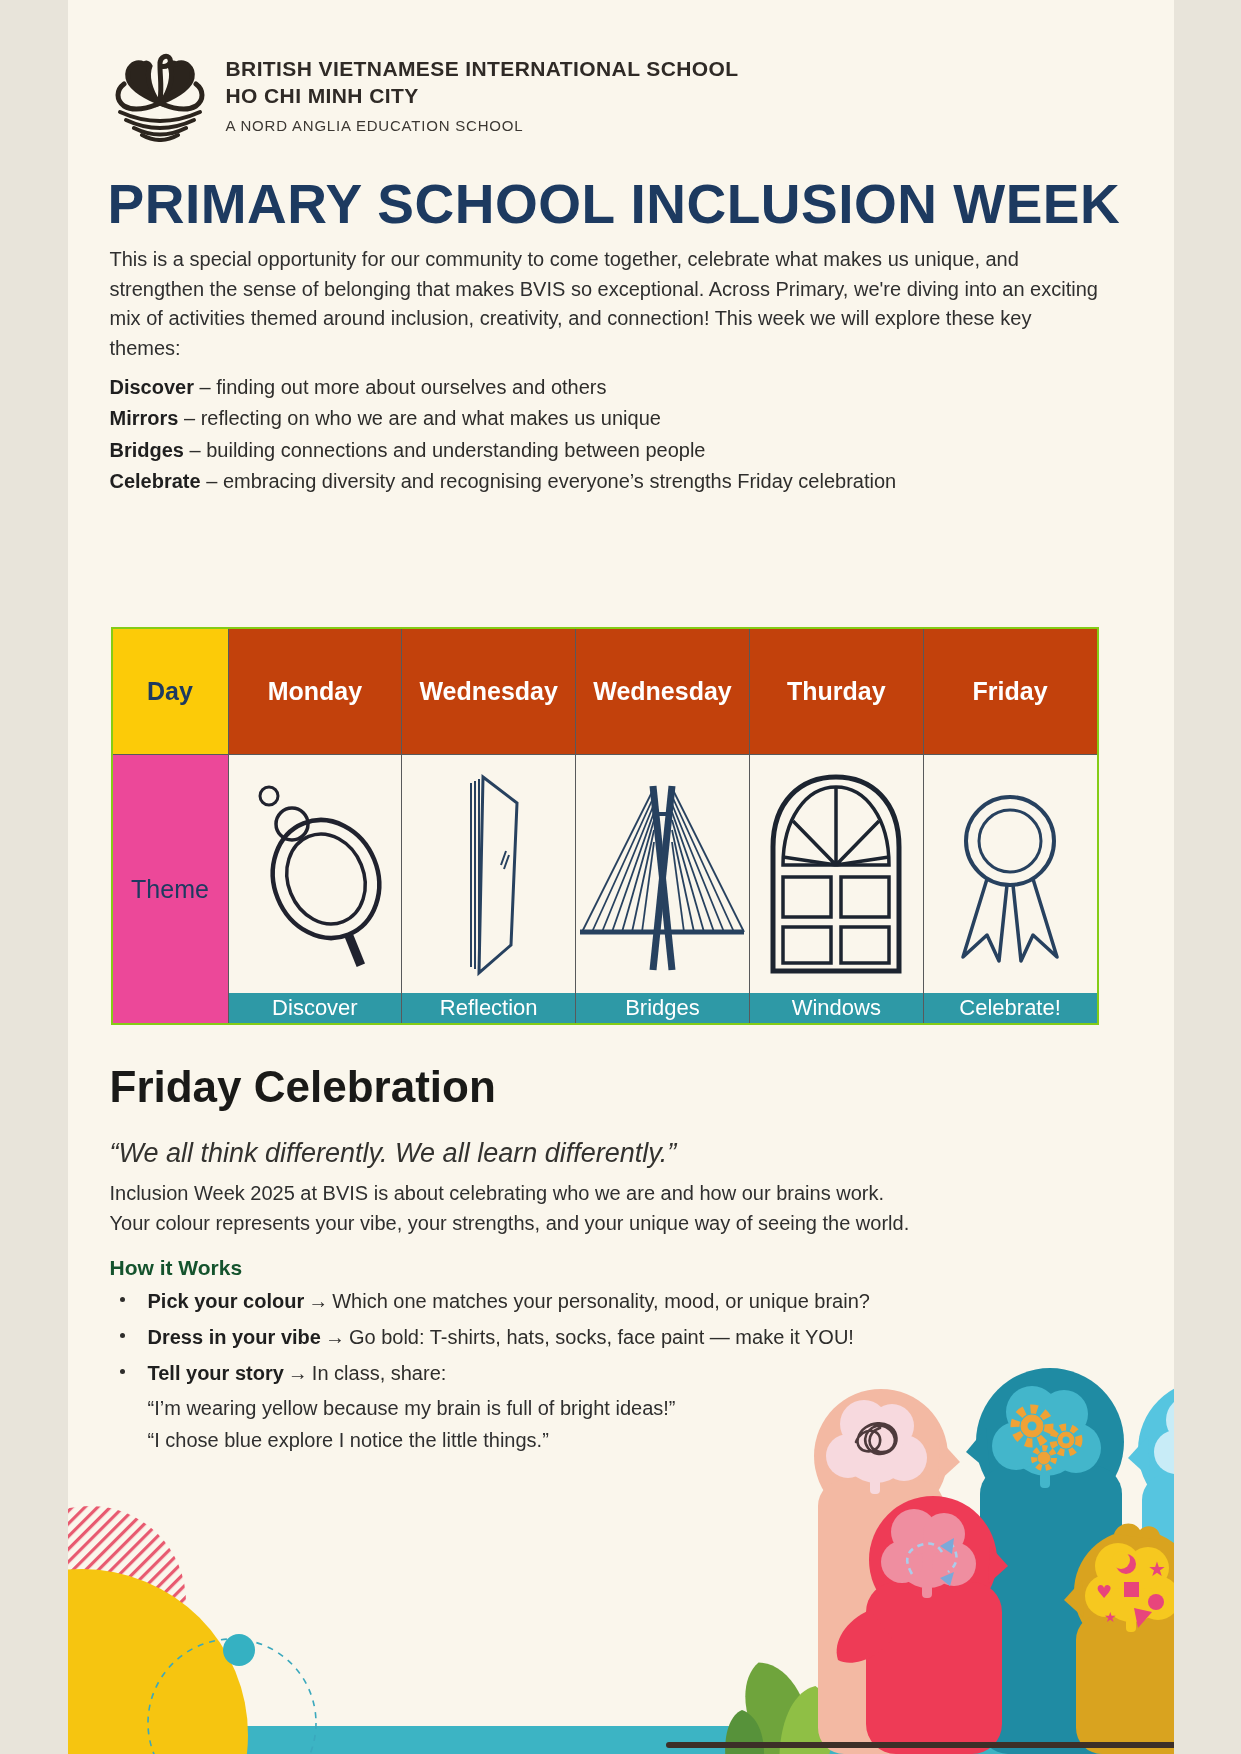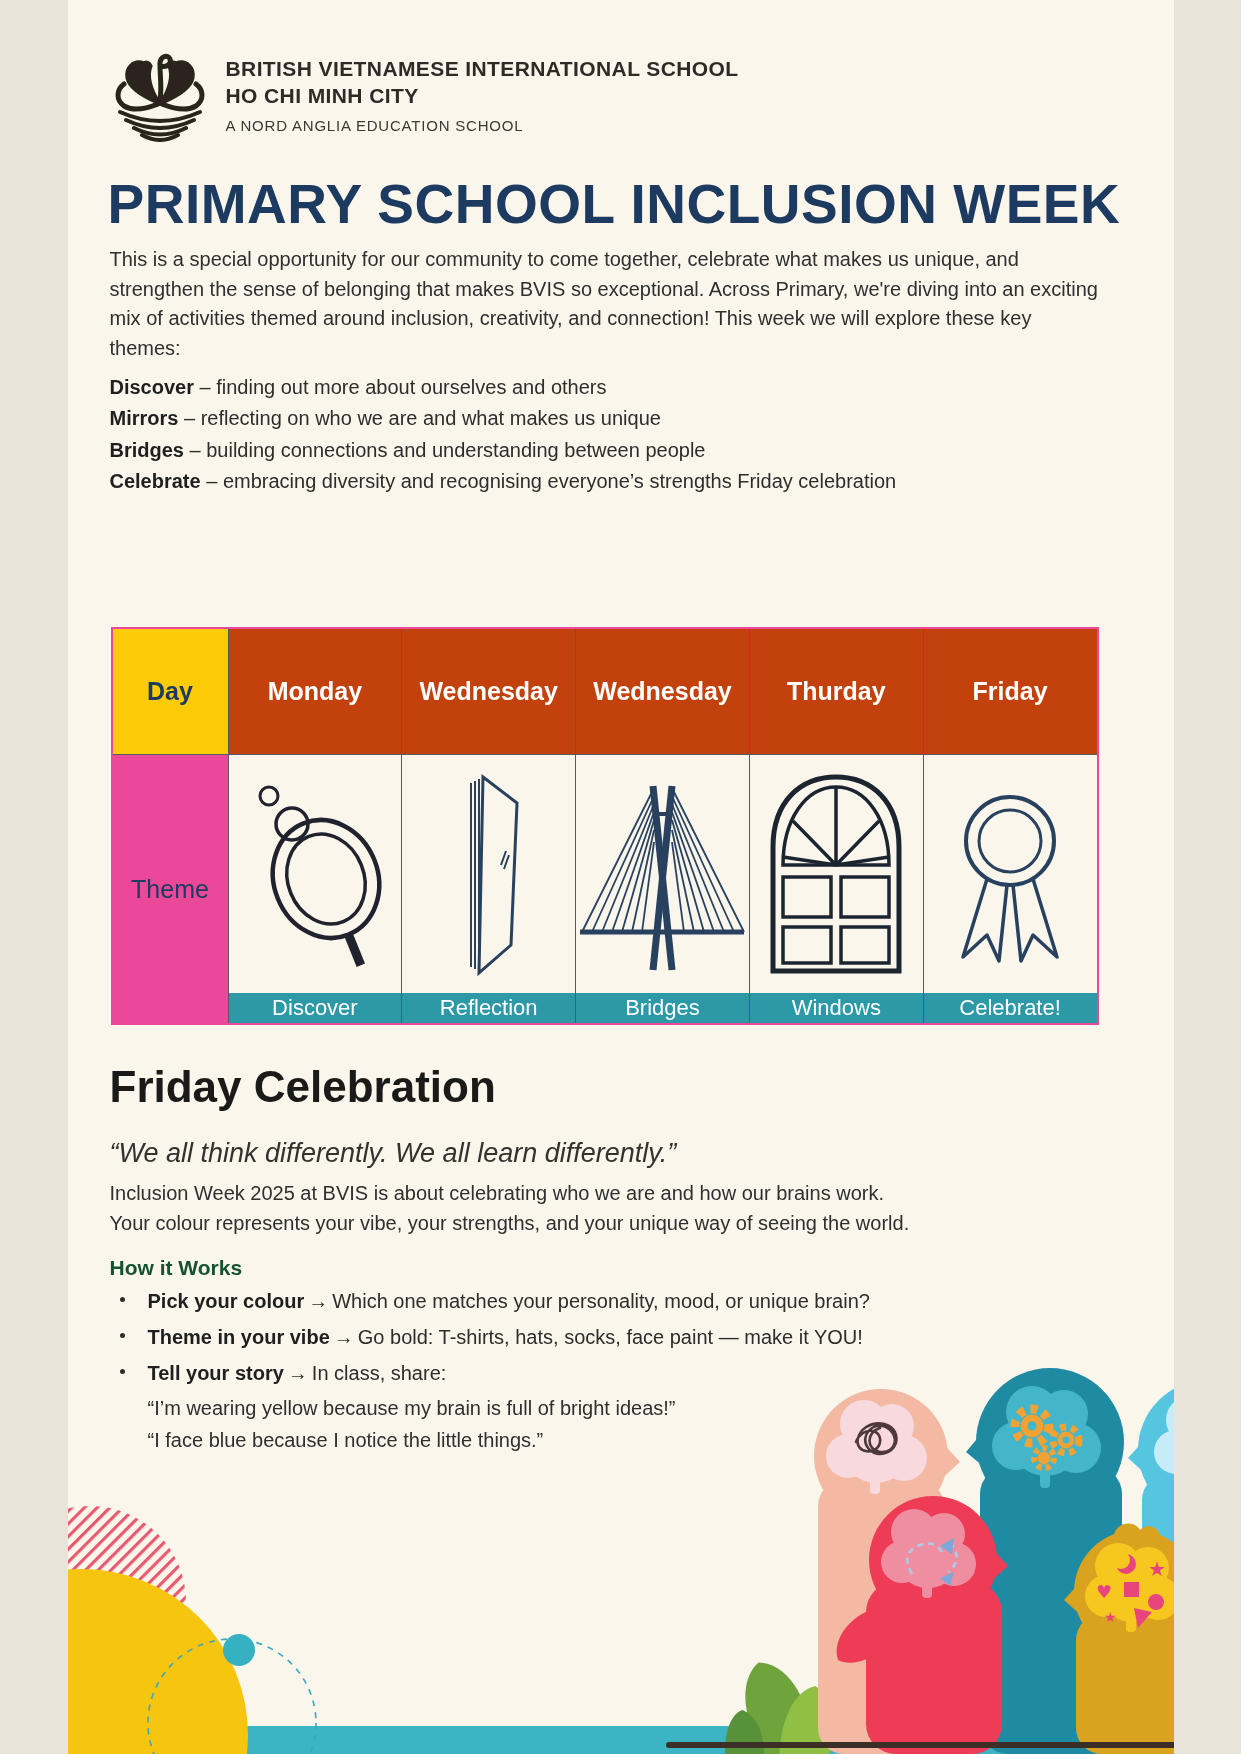"Day" .week-table { border: 2px solid #ec4899 -> 2px solid #84cc16 }
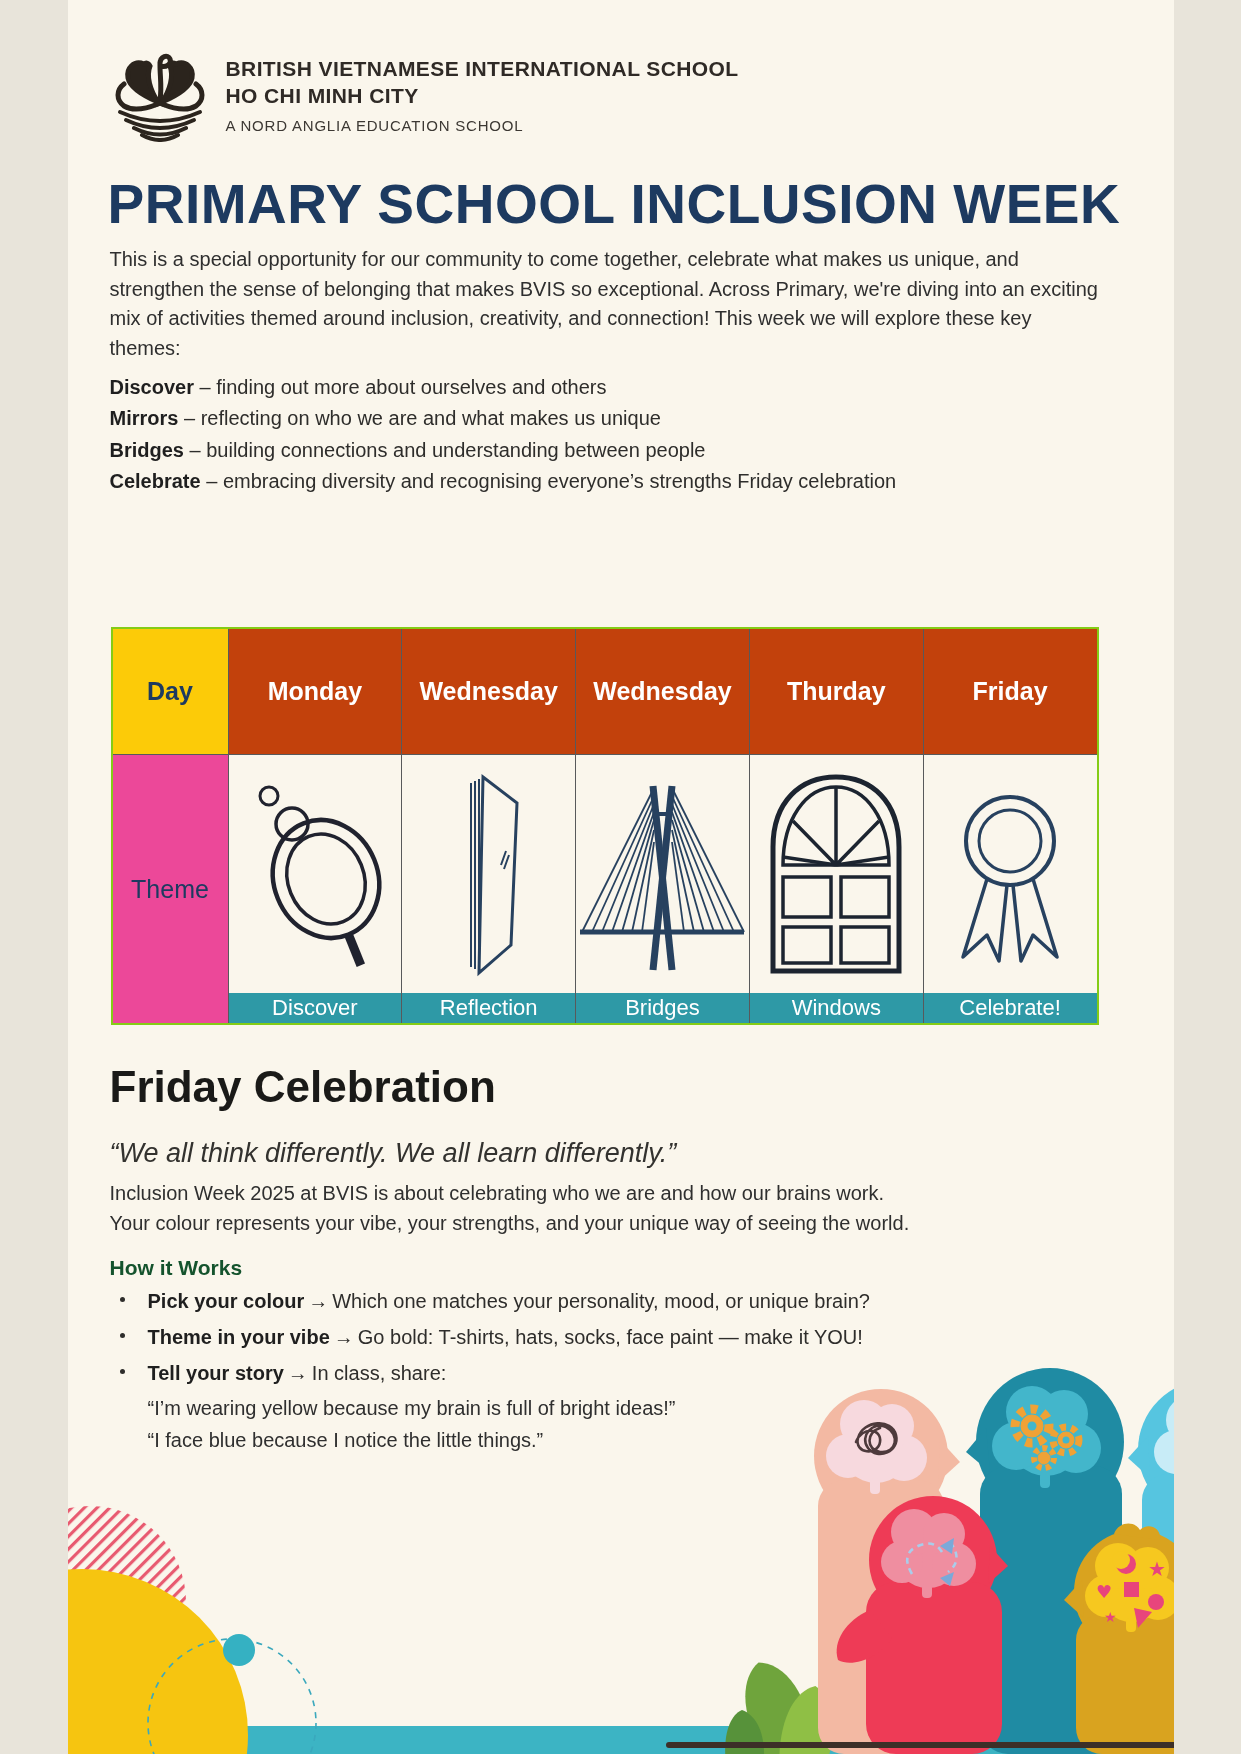"Theme in your vibe" span.bullet-lead { text: Theme -> Dress }
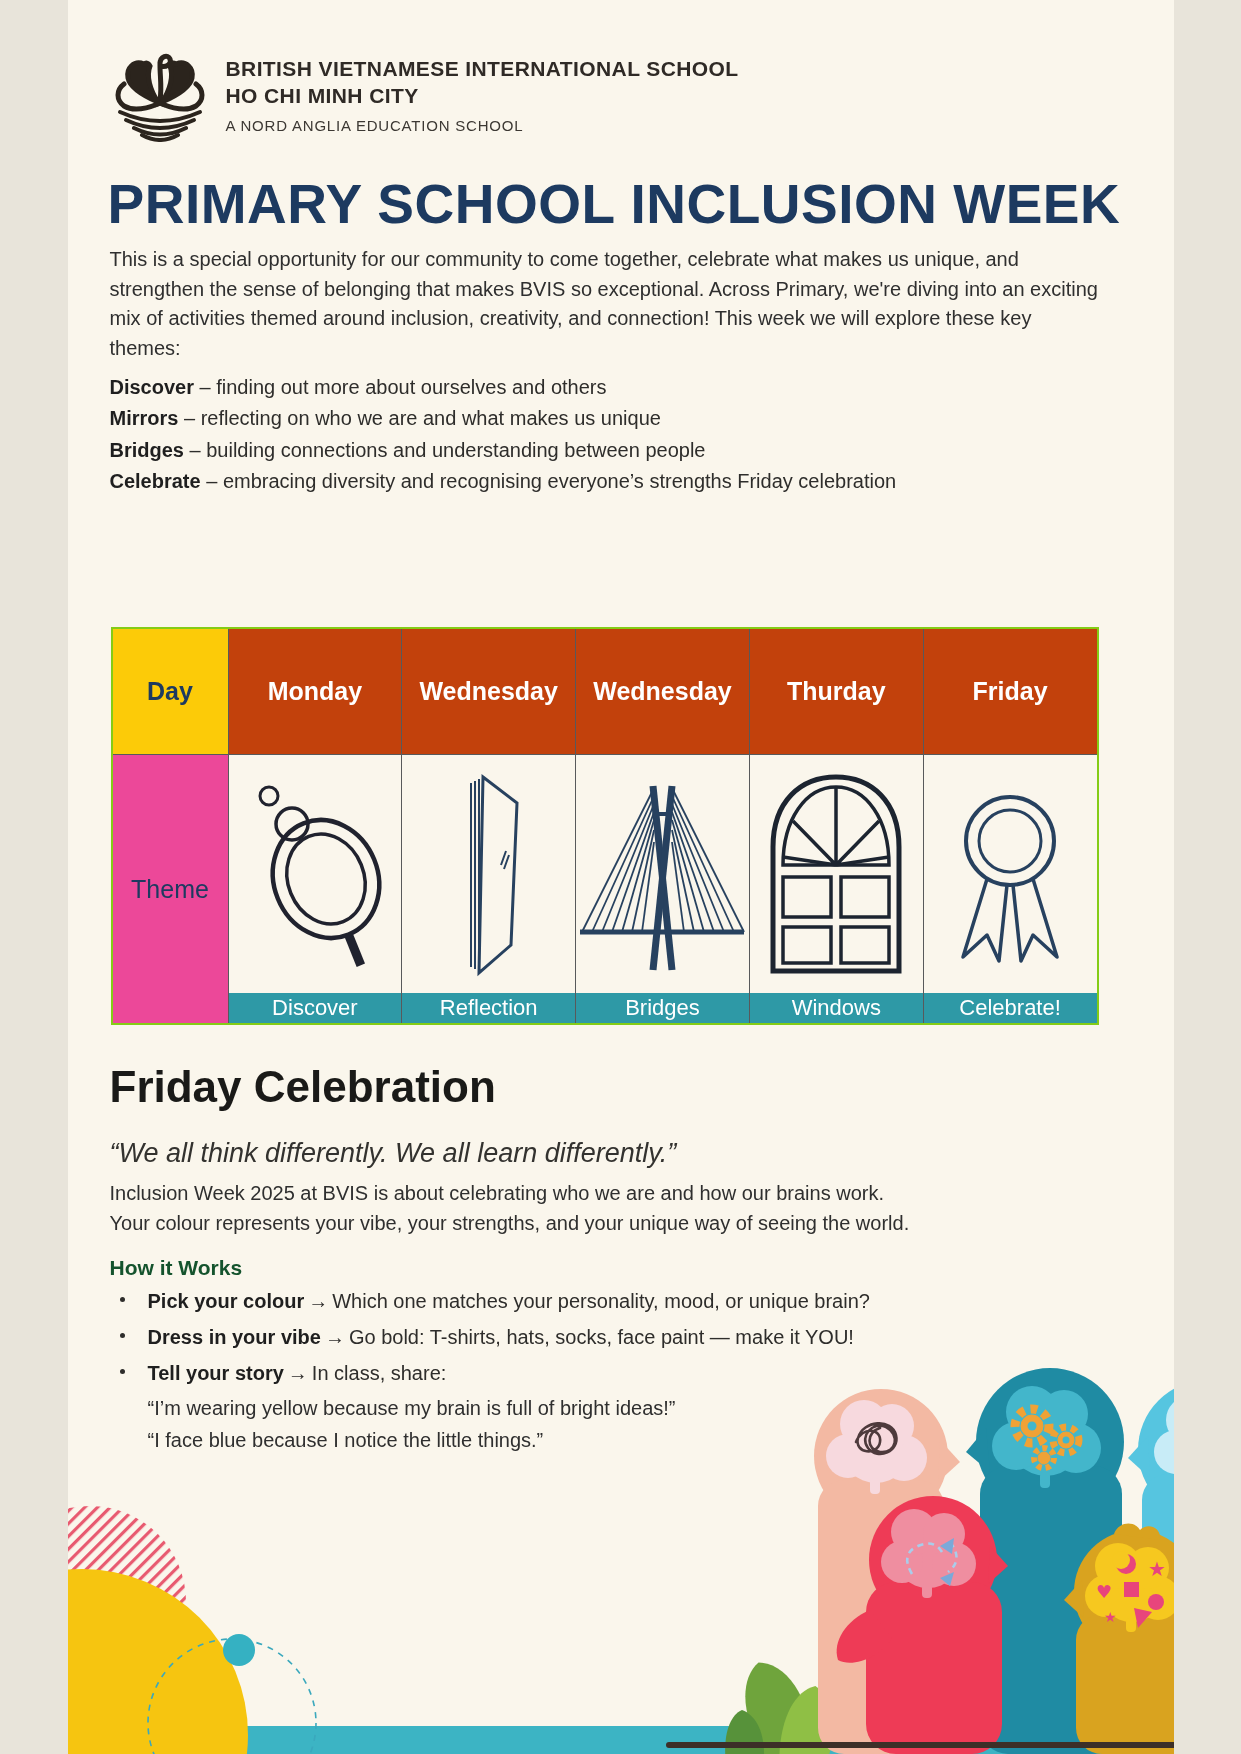"“I face blue because I" div { text: face blue because -> chose blue explore }
